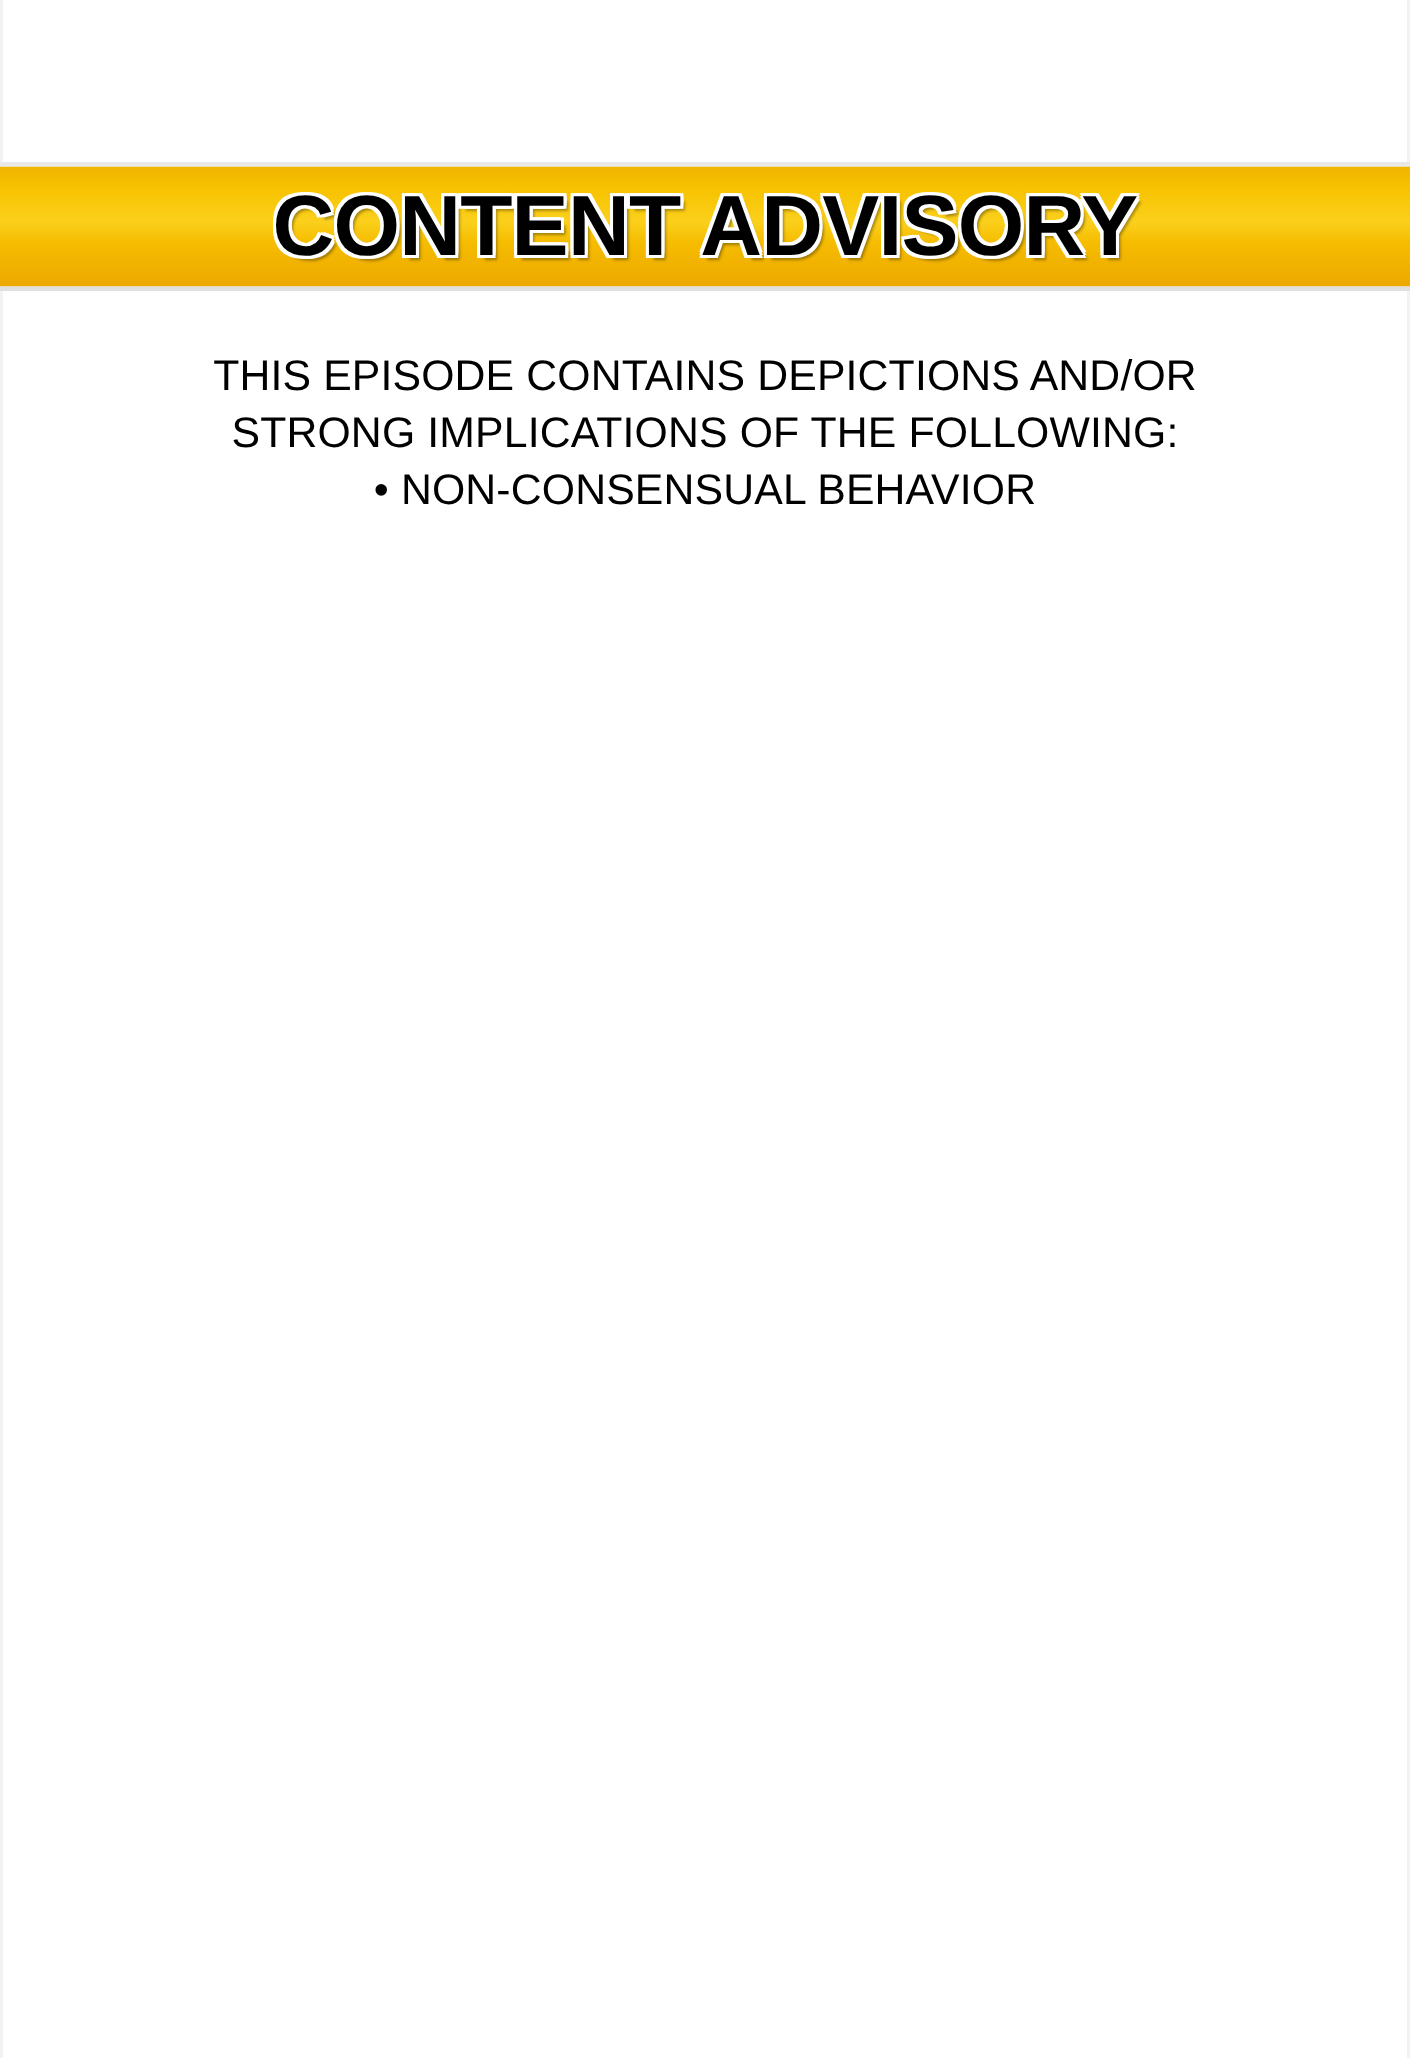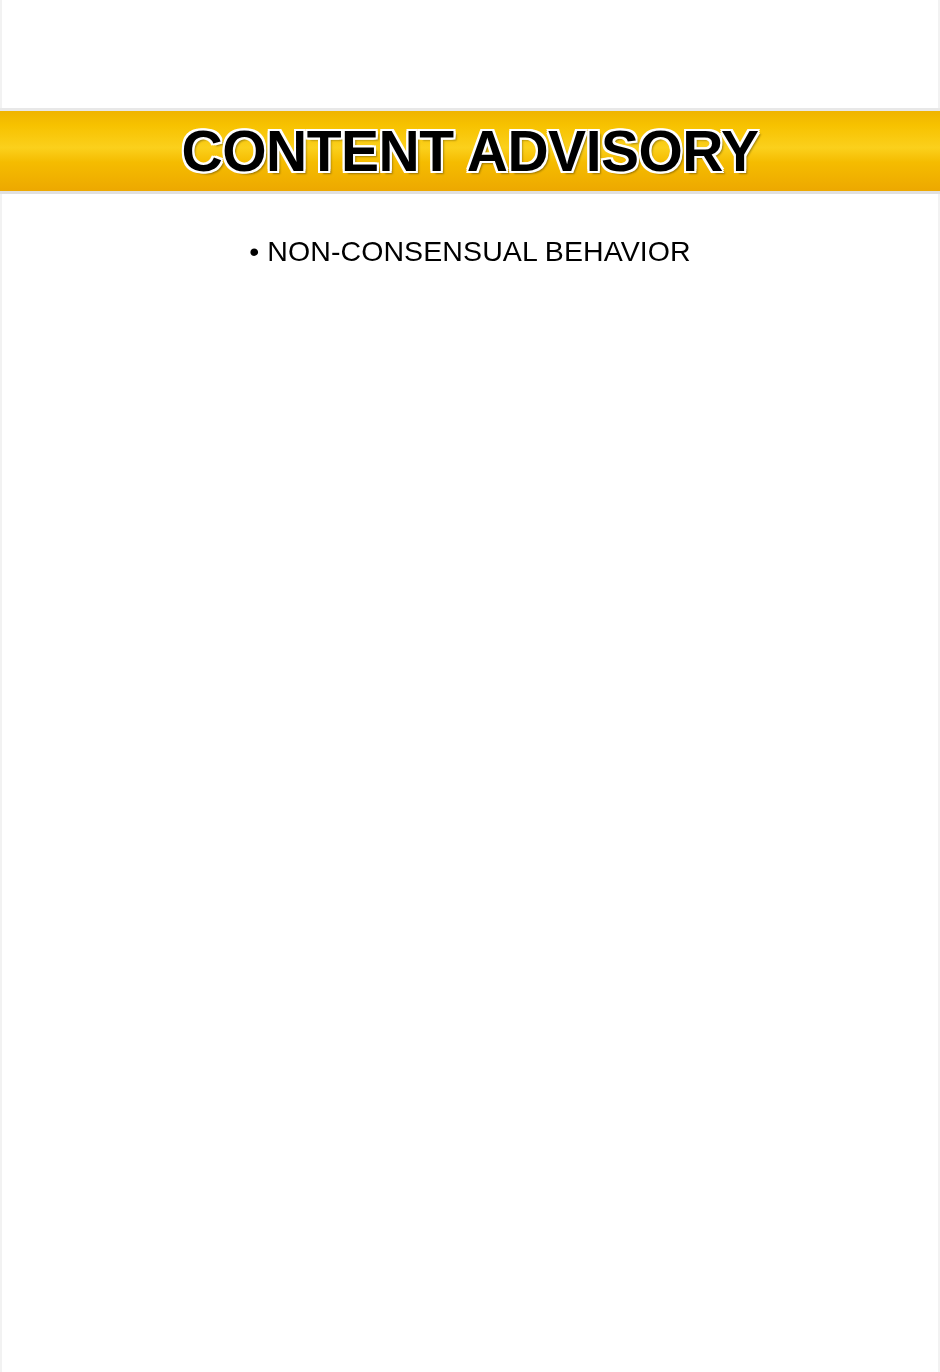"THIS EPISODE CONTAINS DEPICTIONS AND/OR" div.intro { html: none -> <div> <div>THIS EPISODE CONTAINS DEPICTIONS AND/OR</div> <div>STRONG IMPLICATIONS OF THE FOLLOWING:</div> </div> }
